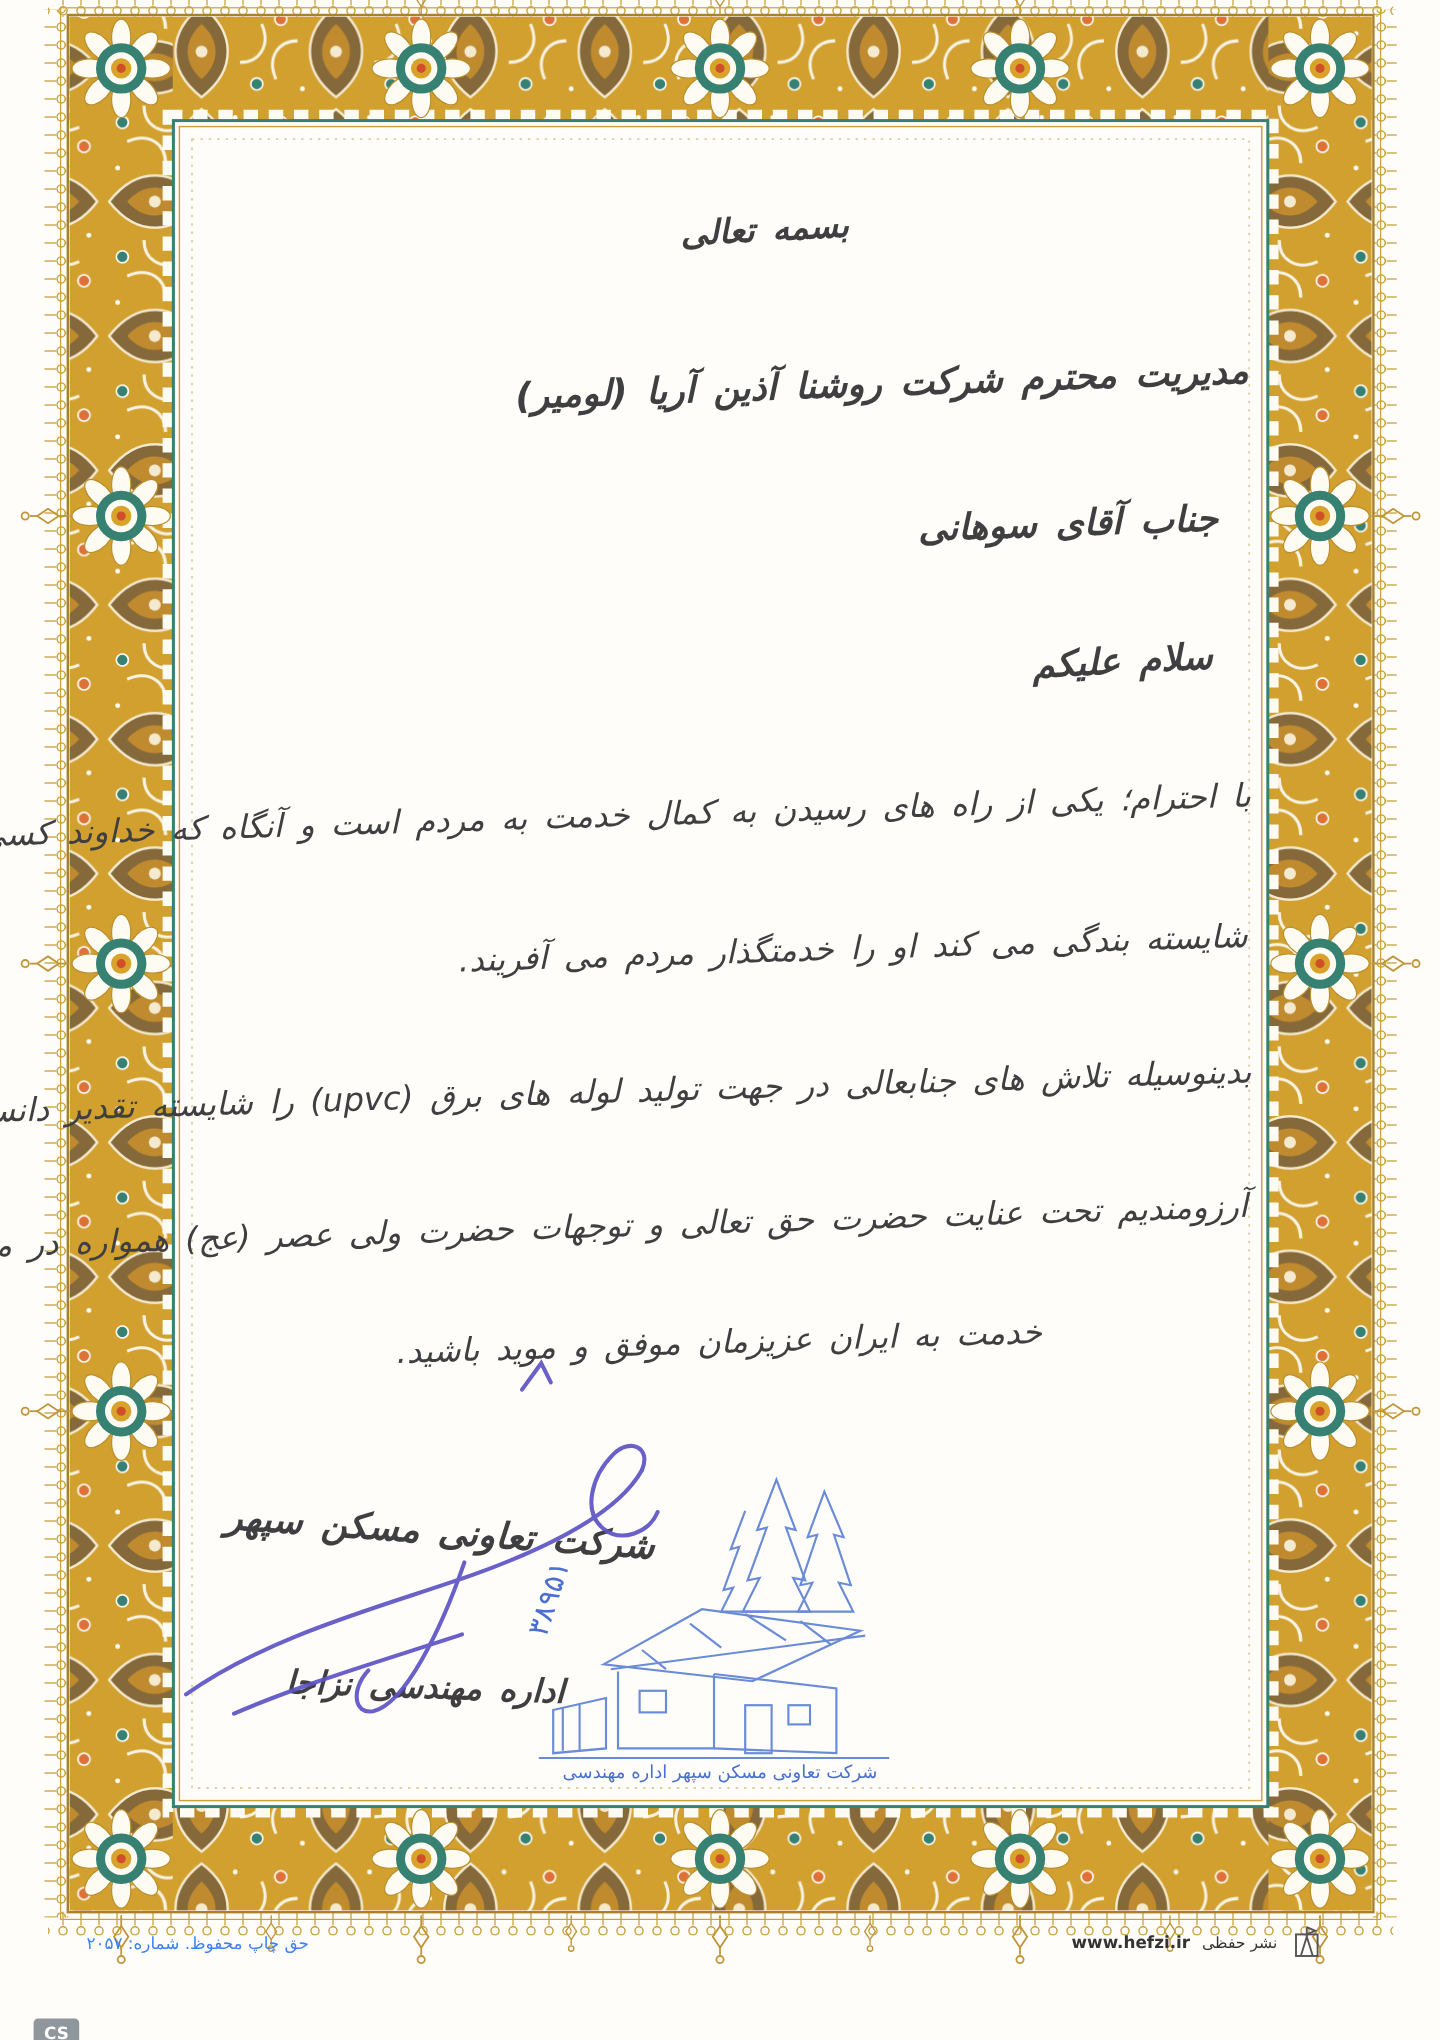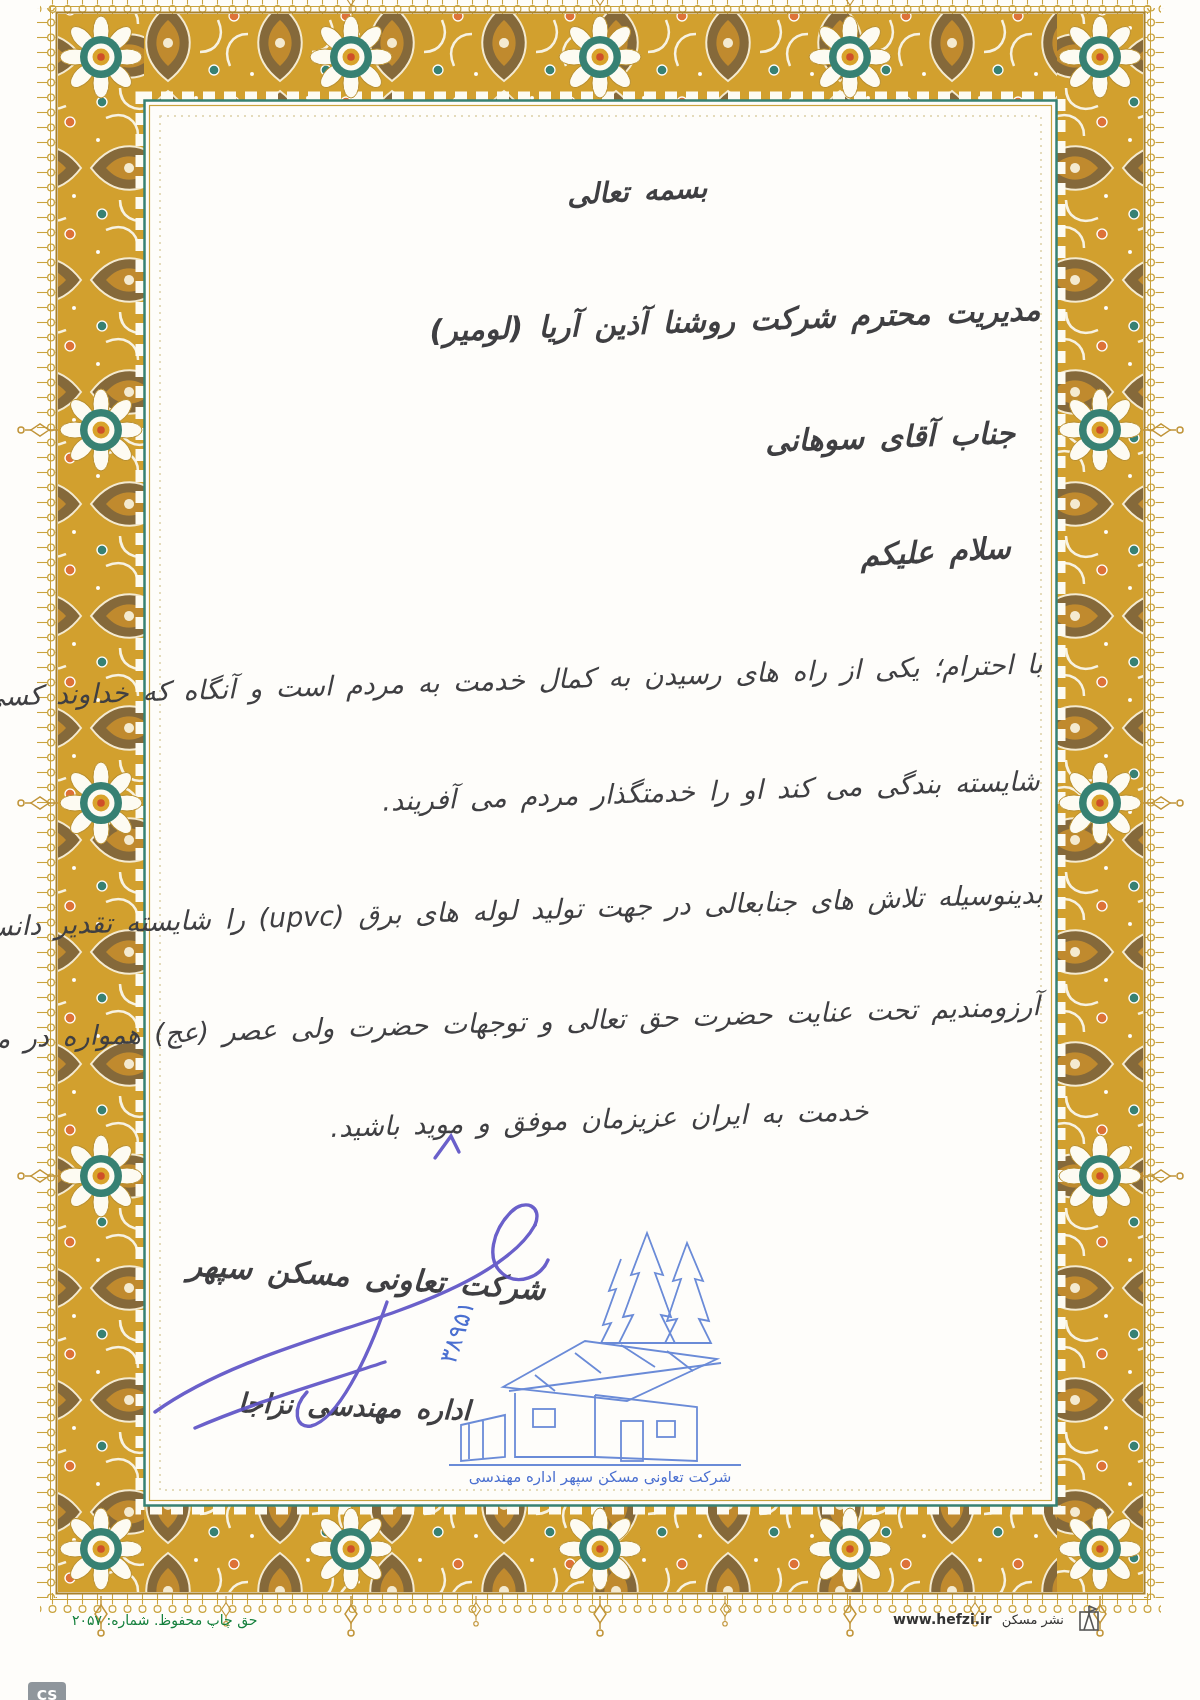"حق چاپ محفوظ. شماره: ۲۰۵۷" .footer-text { color: #15803d -> #3b82f6 }
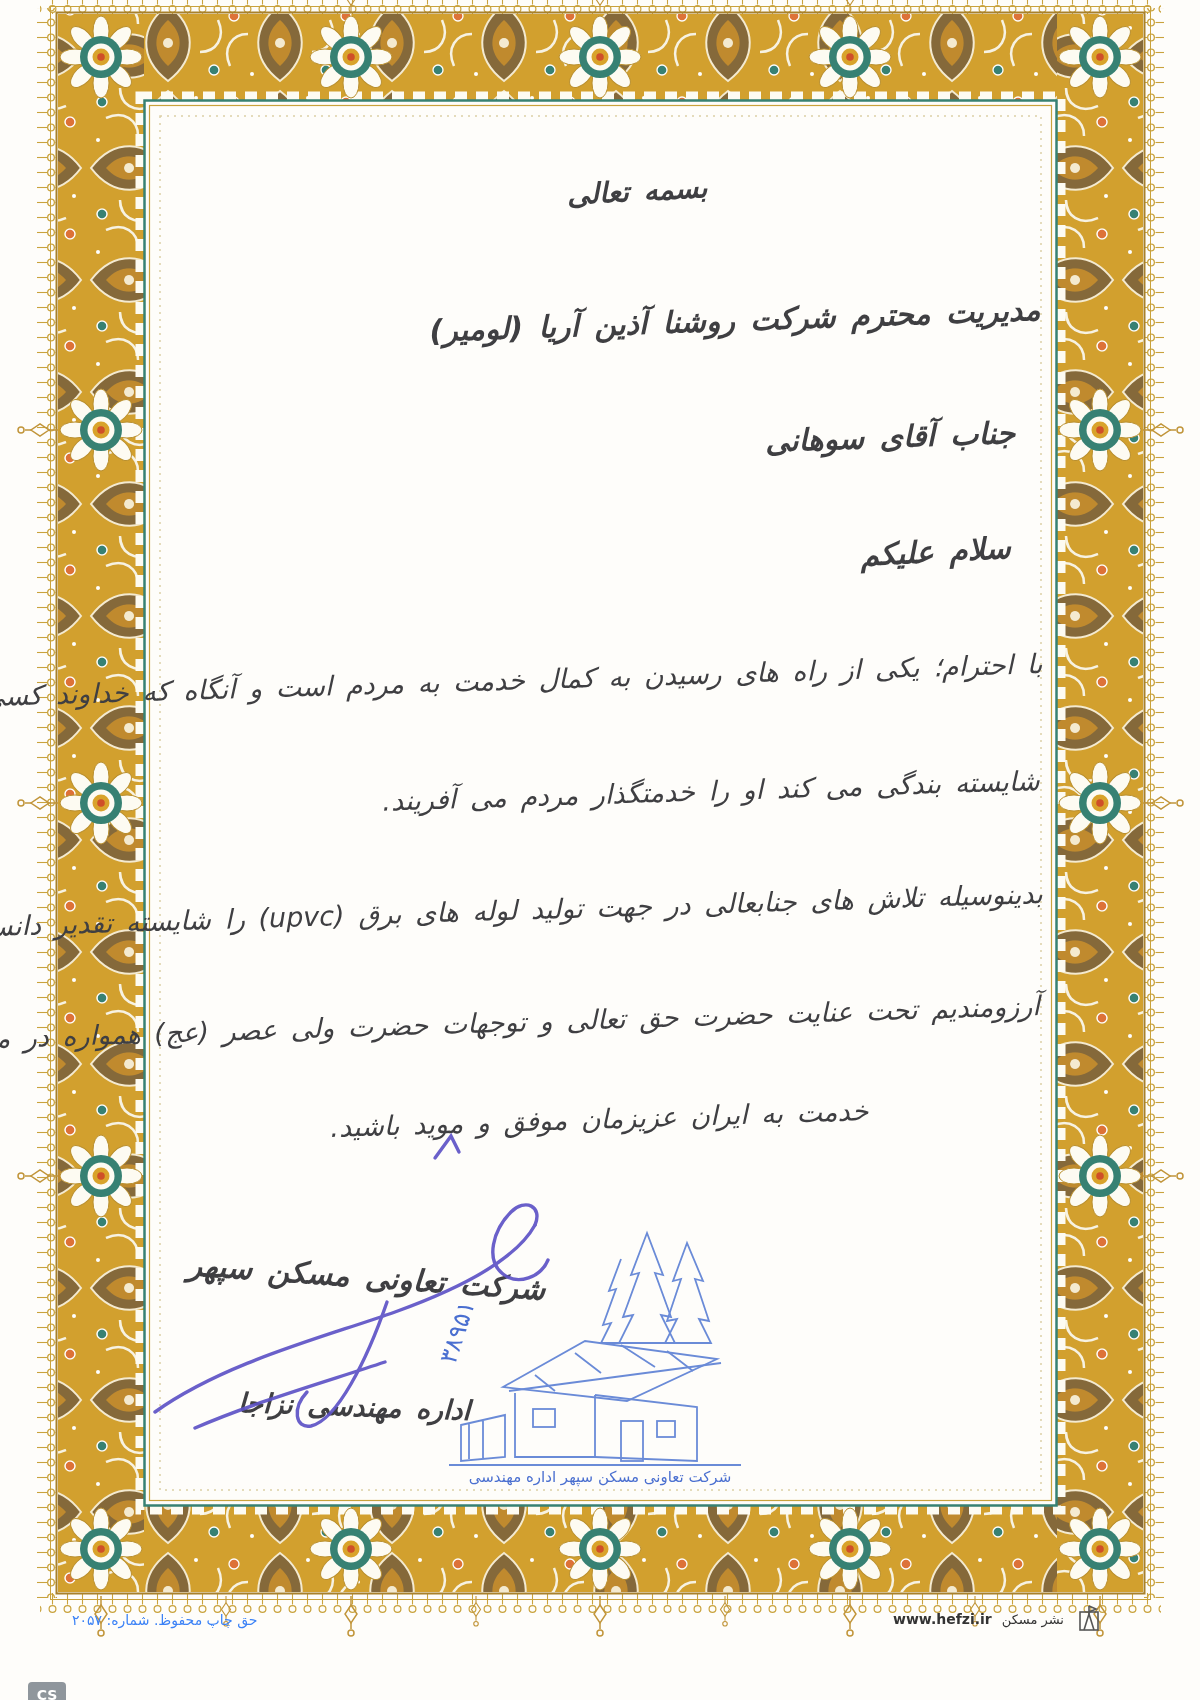"نشر مسکن" span { text: مسکن -> حفظی }
